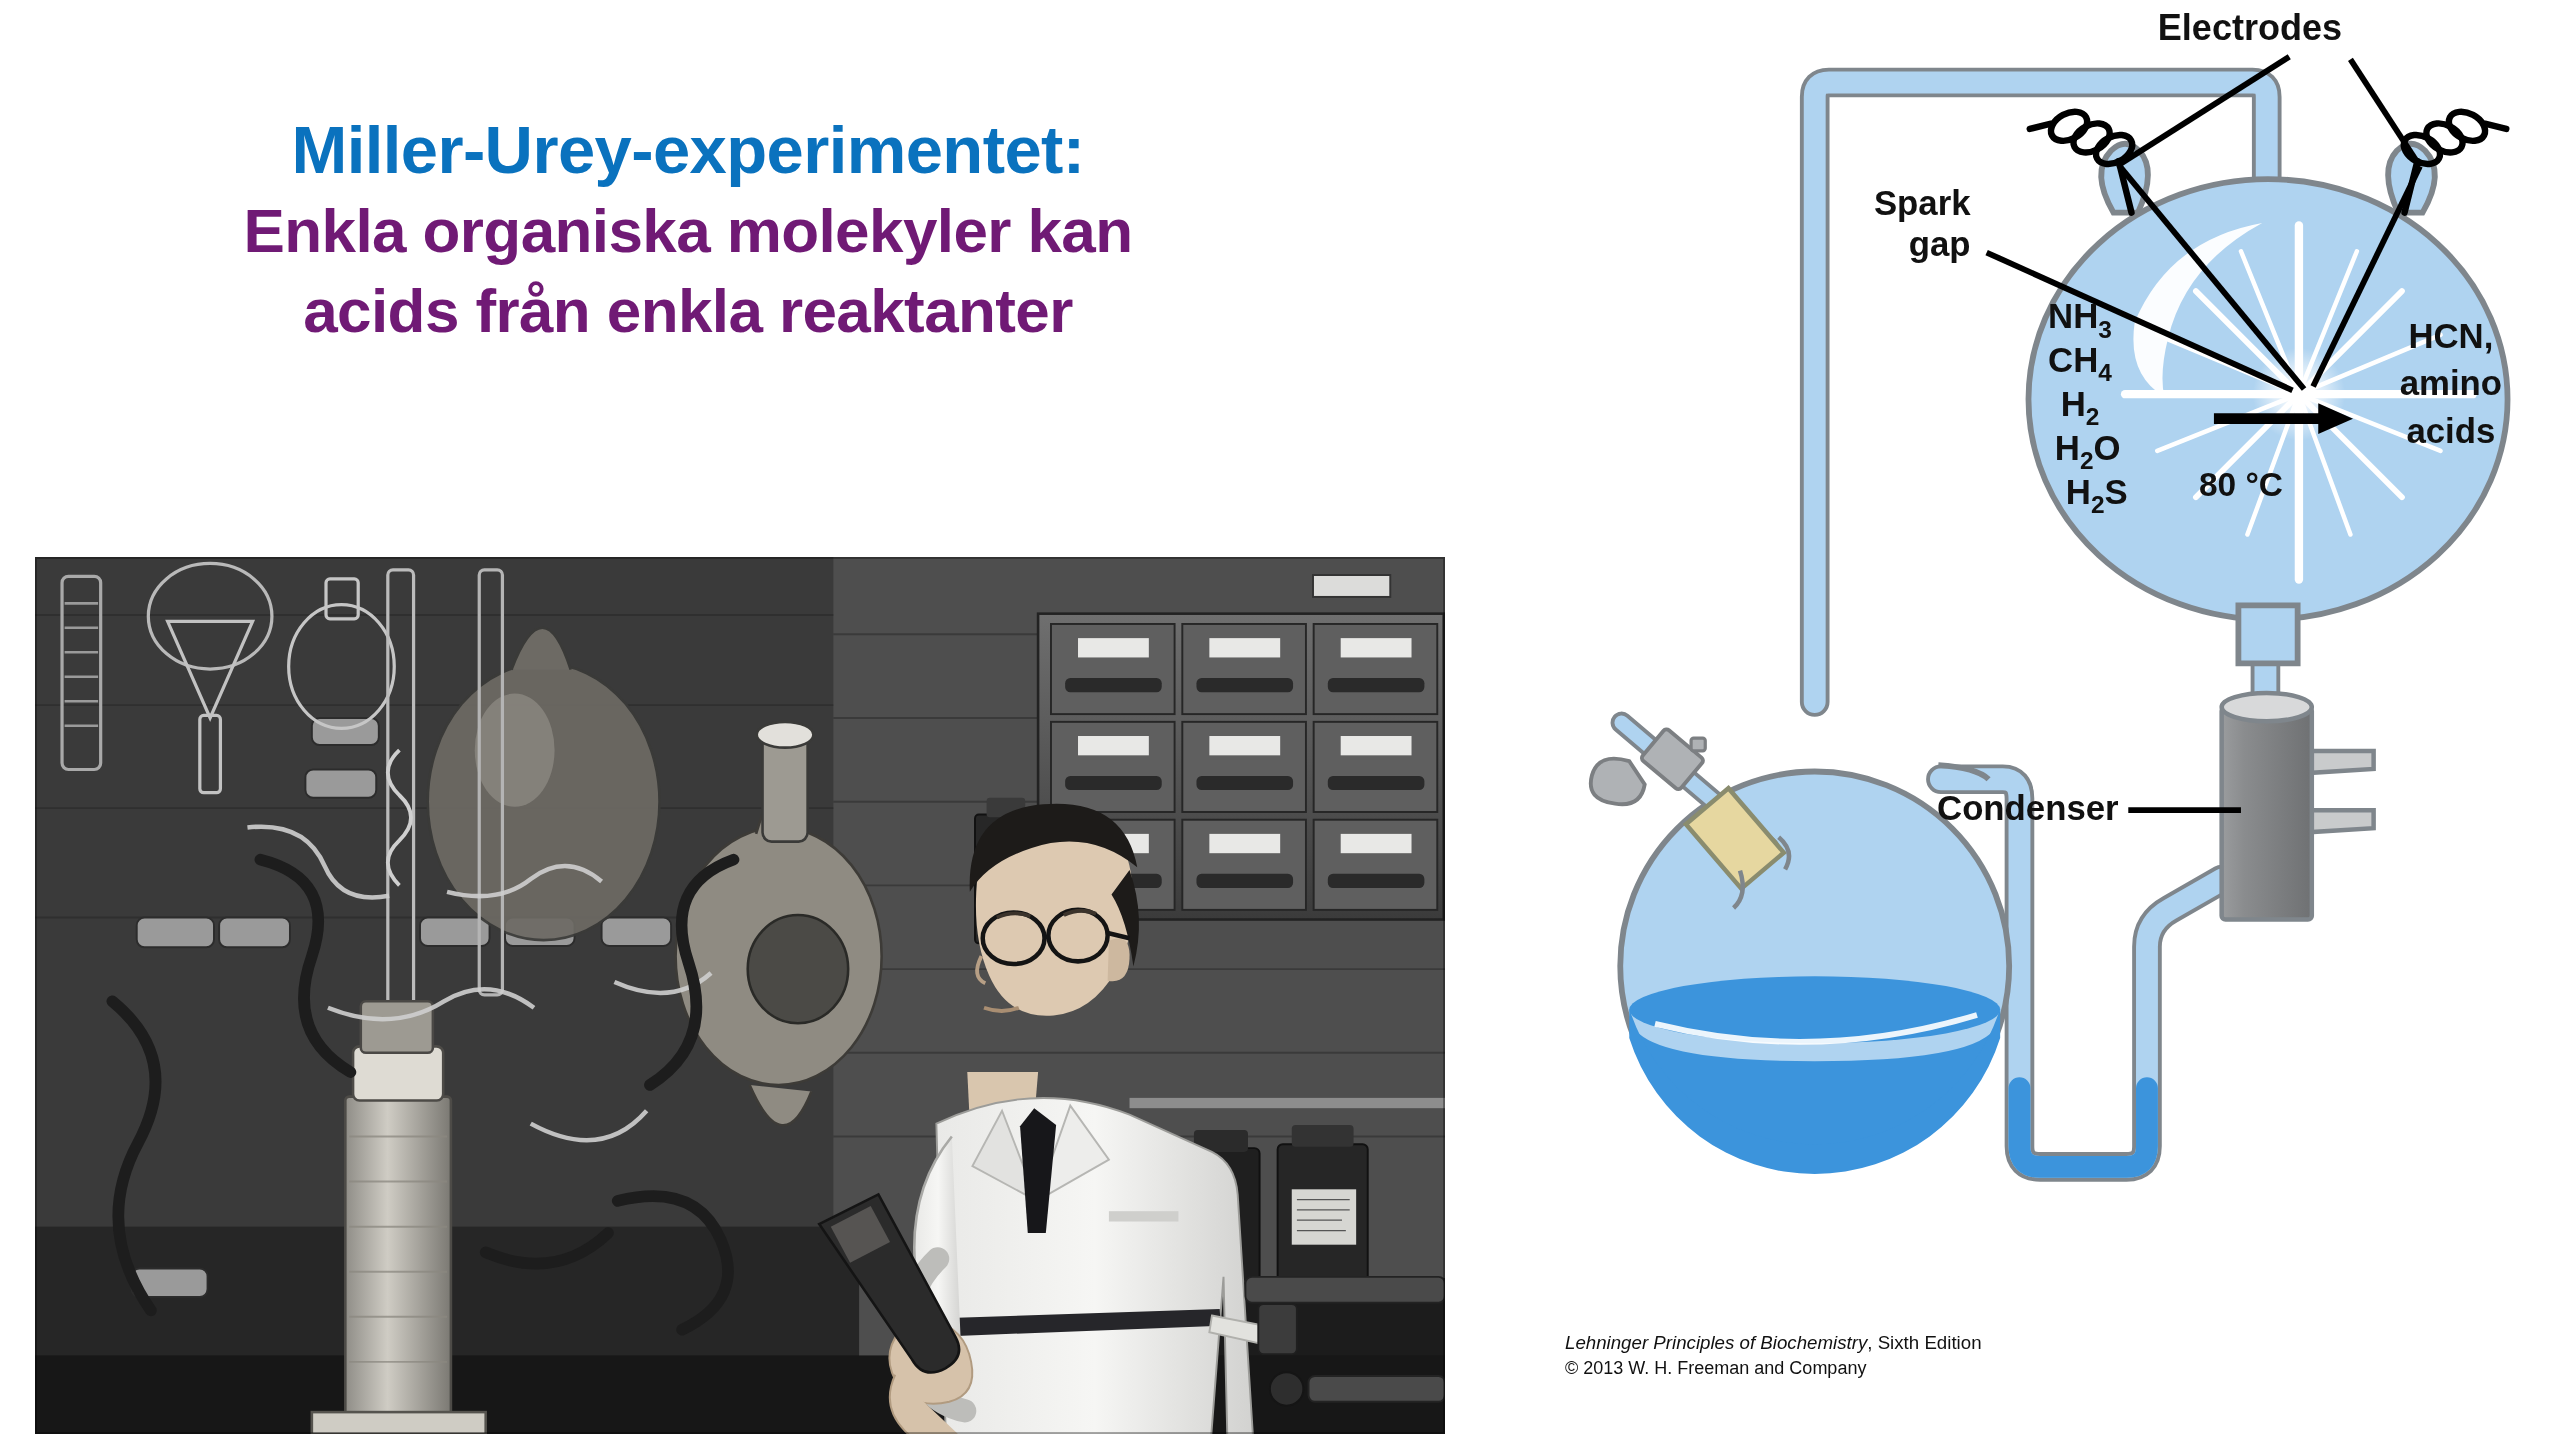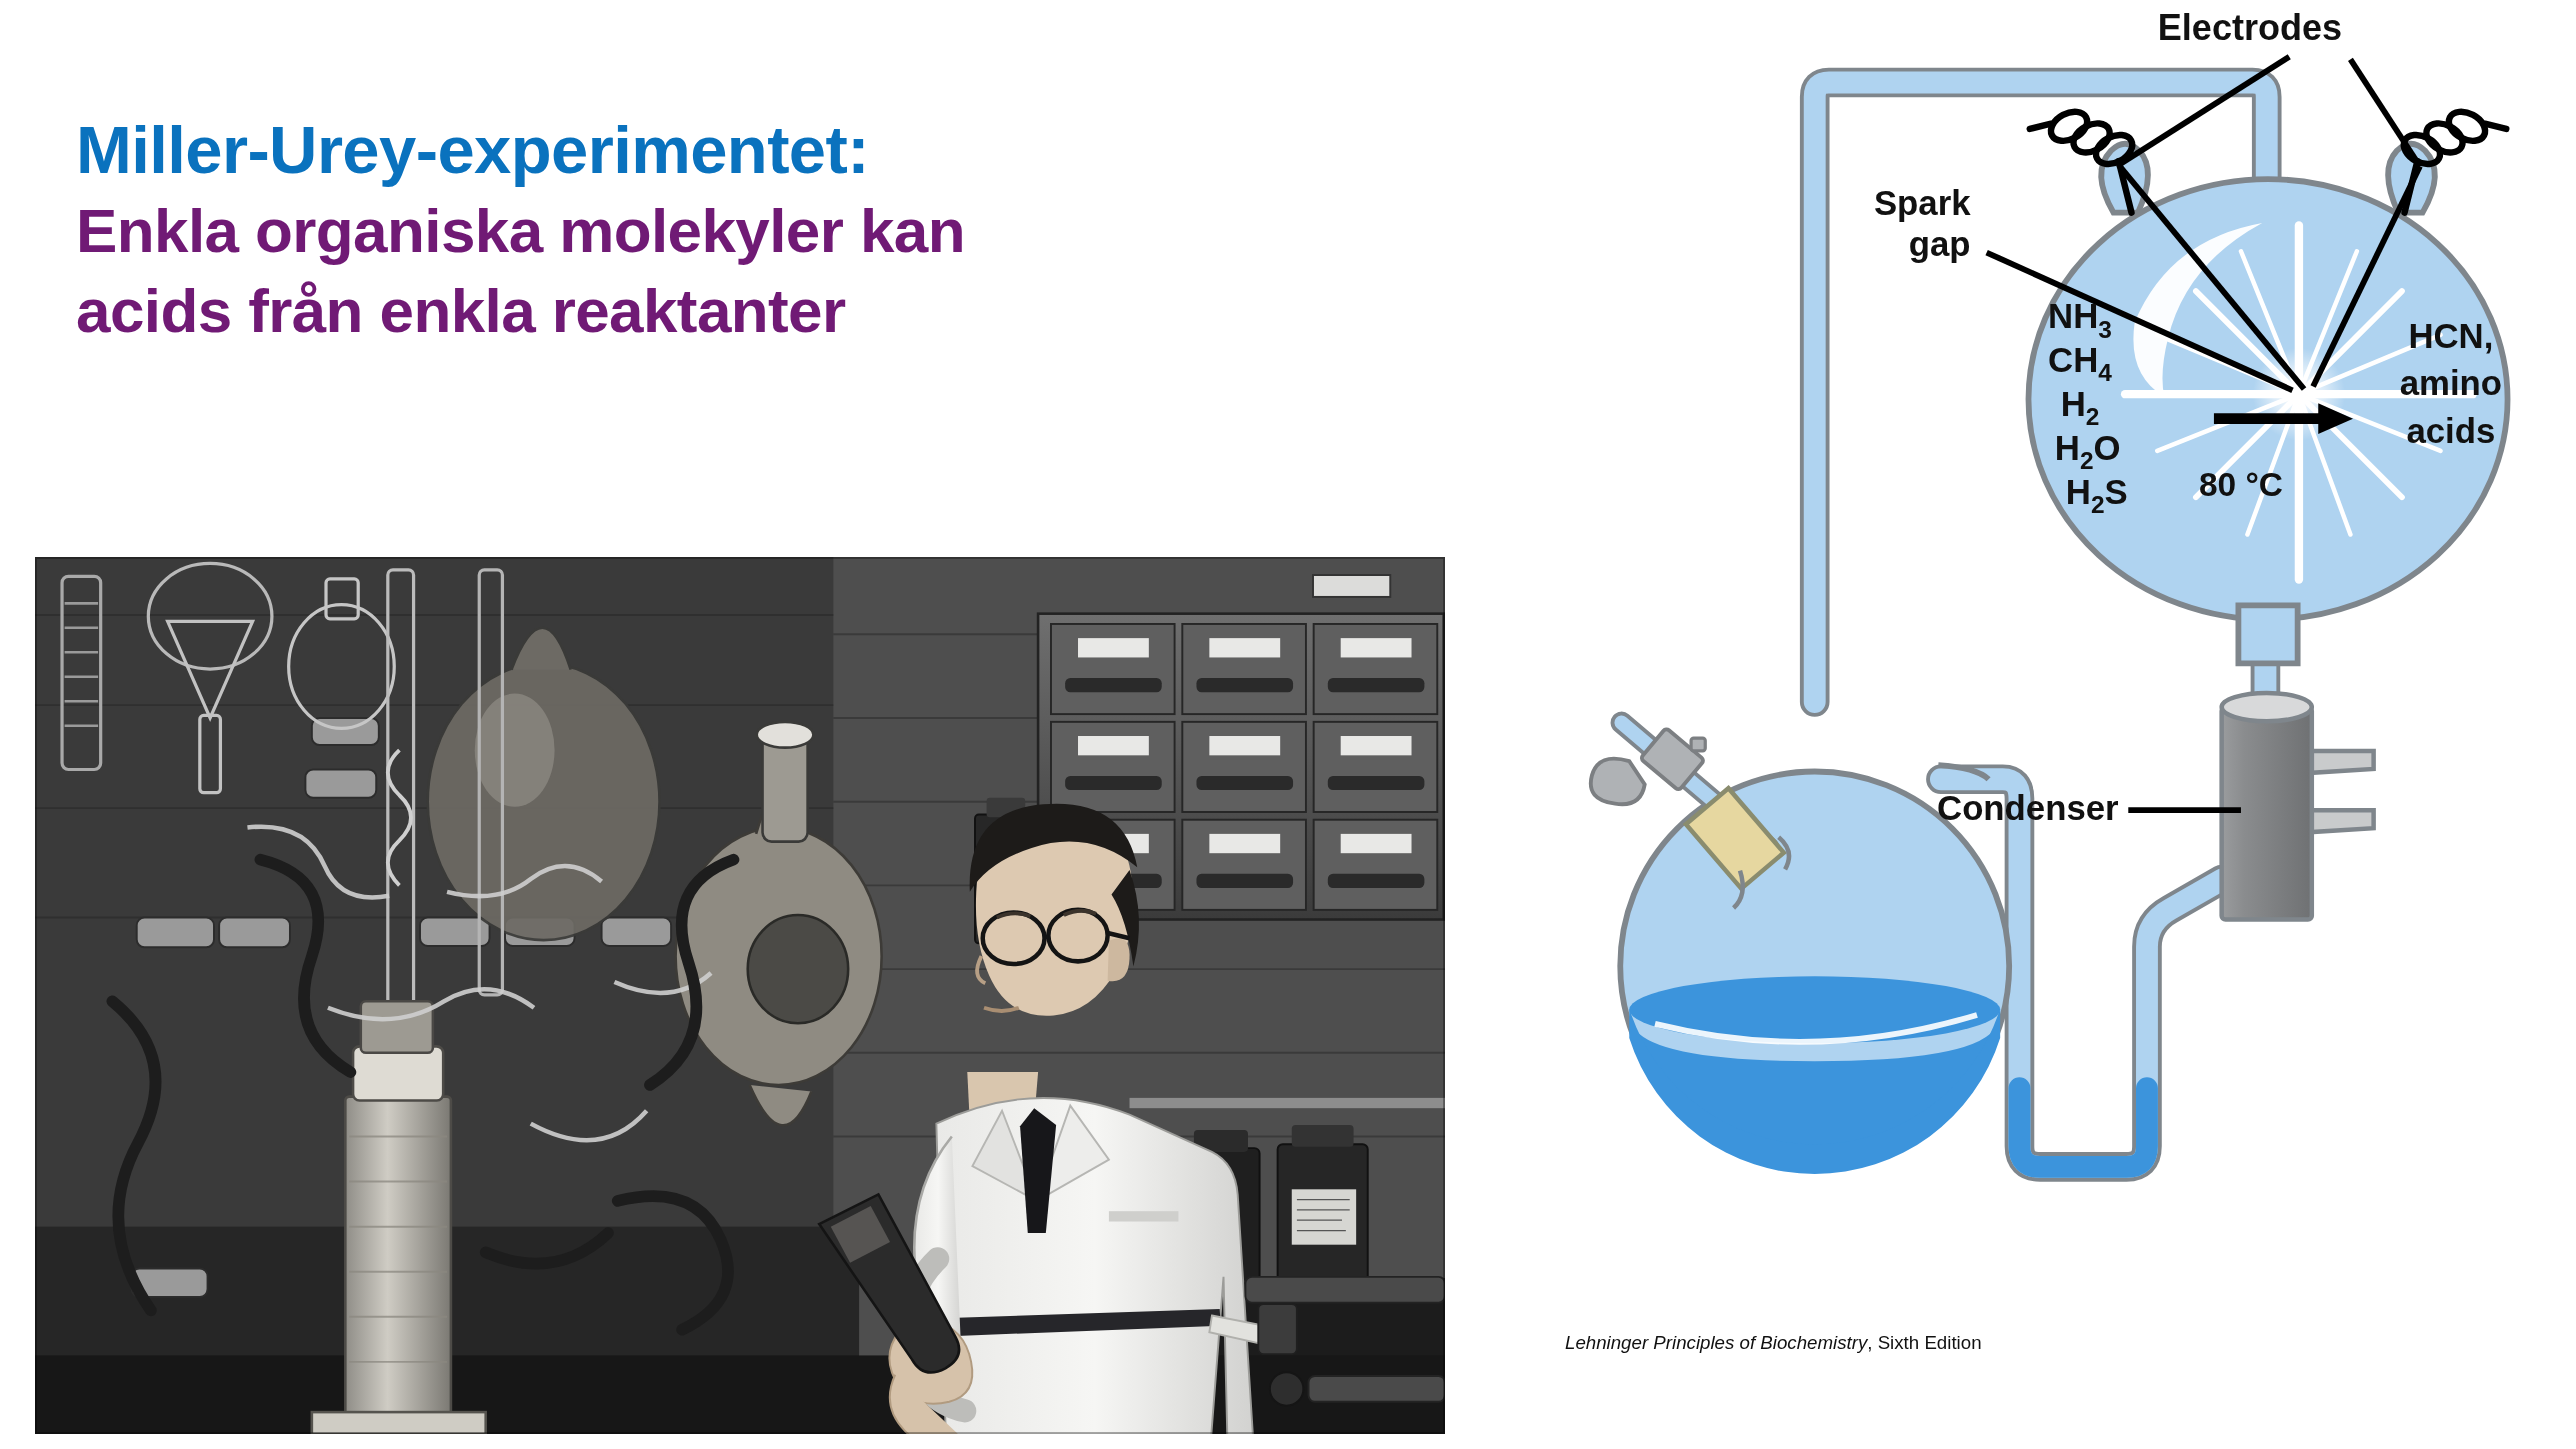"Miller-Urey-experimentet:" #title-block { text-align: none -> center }
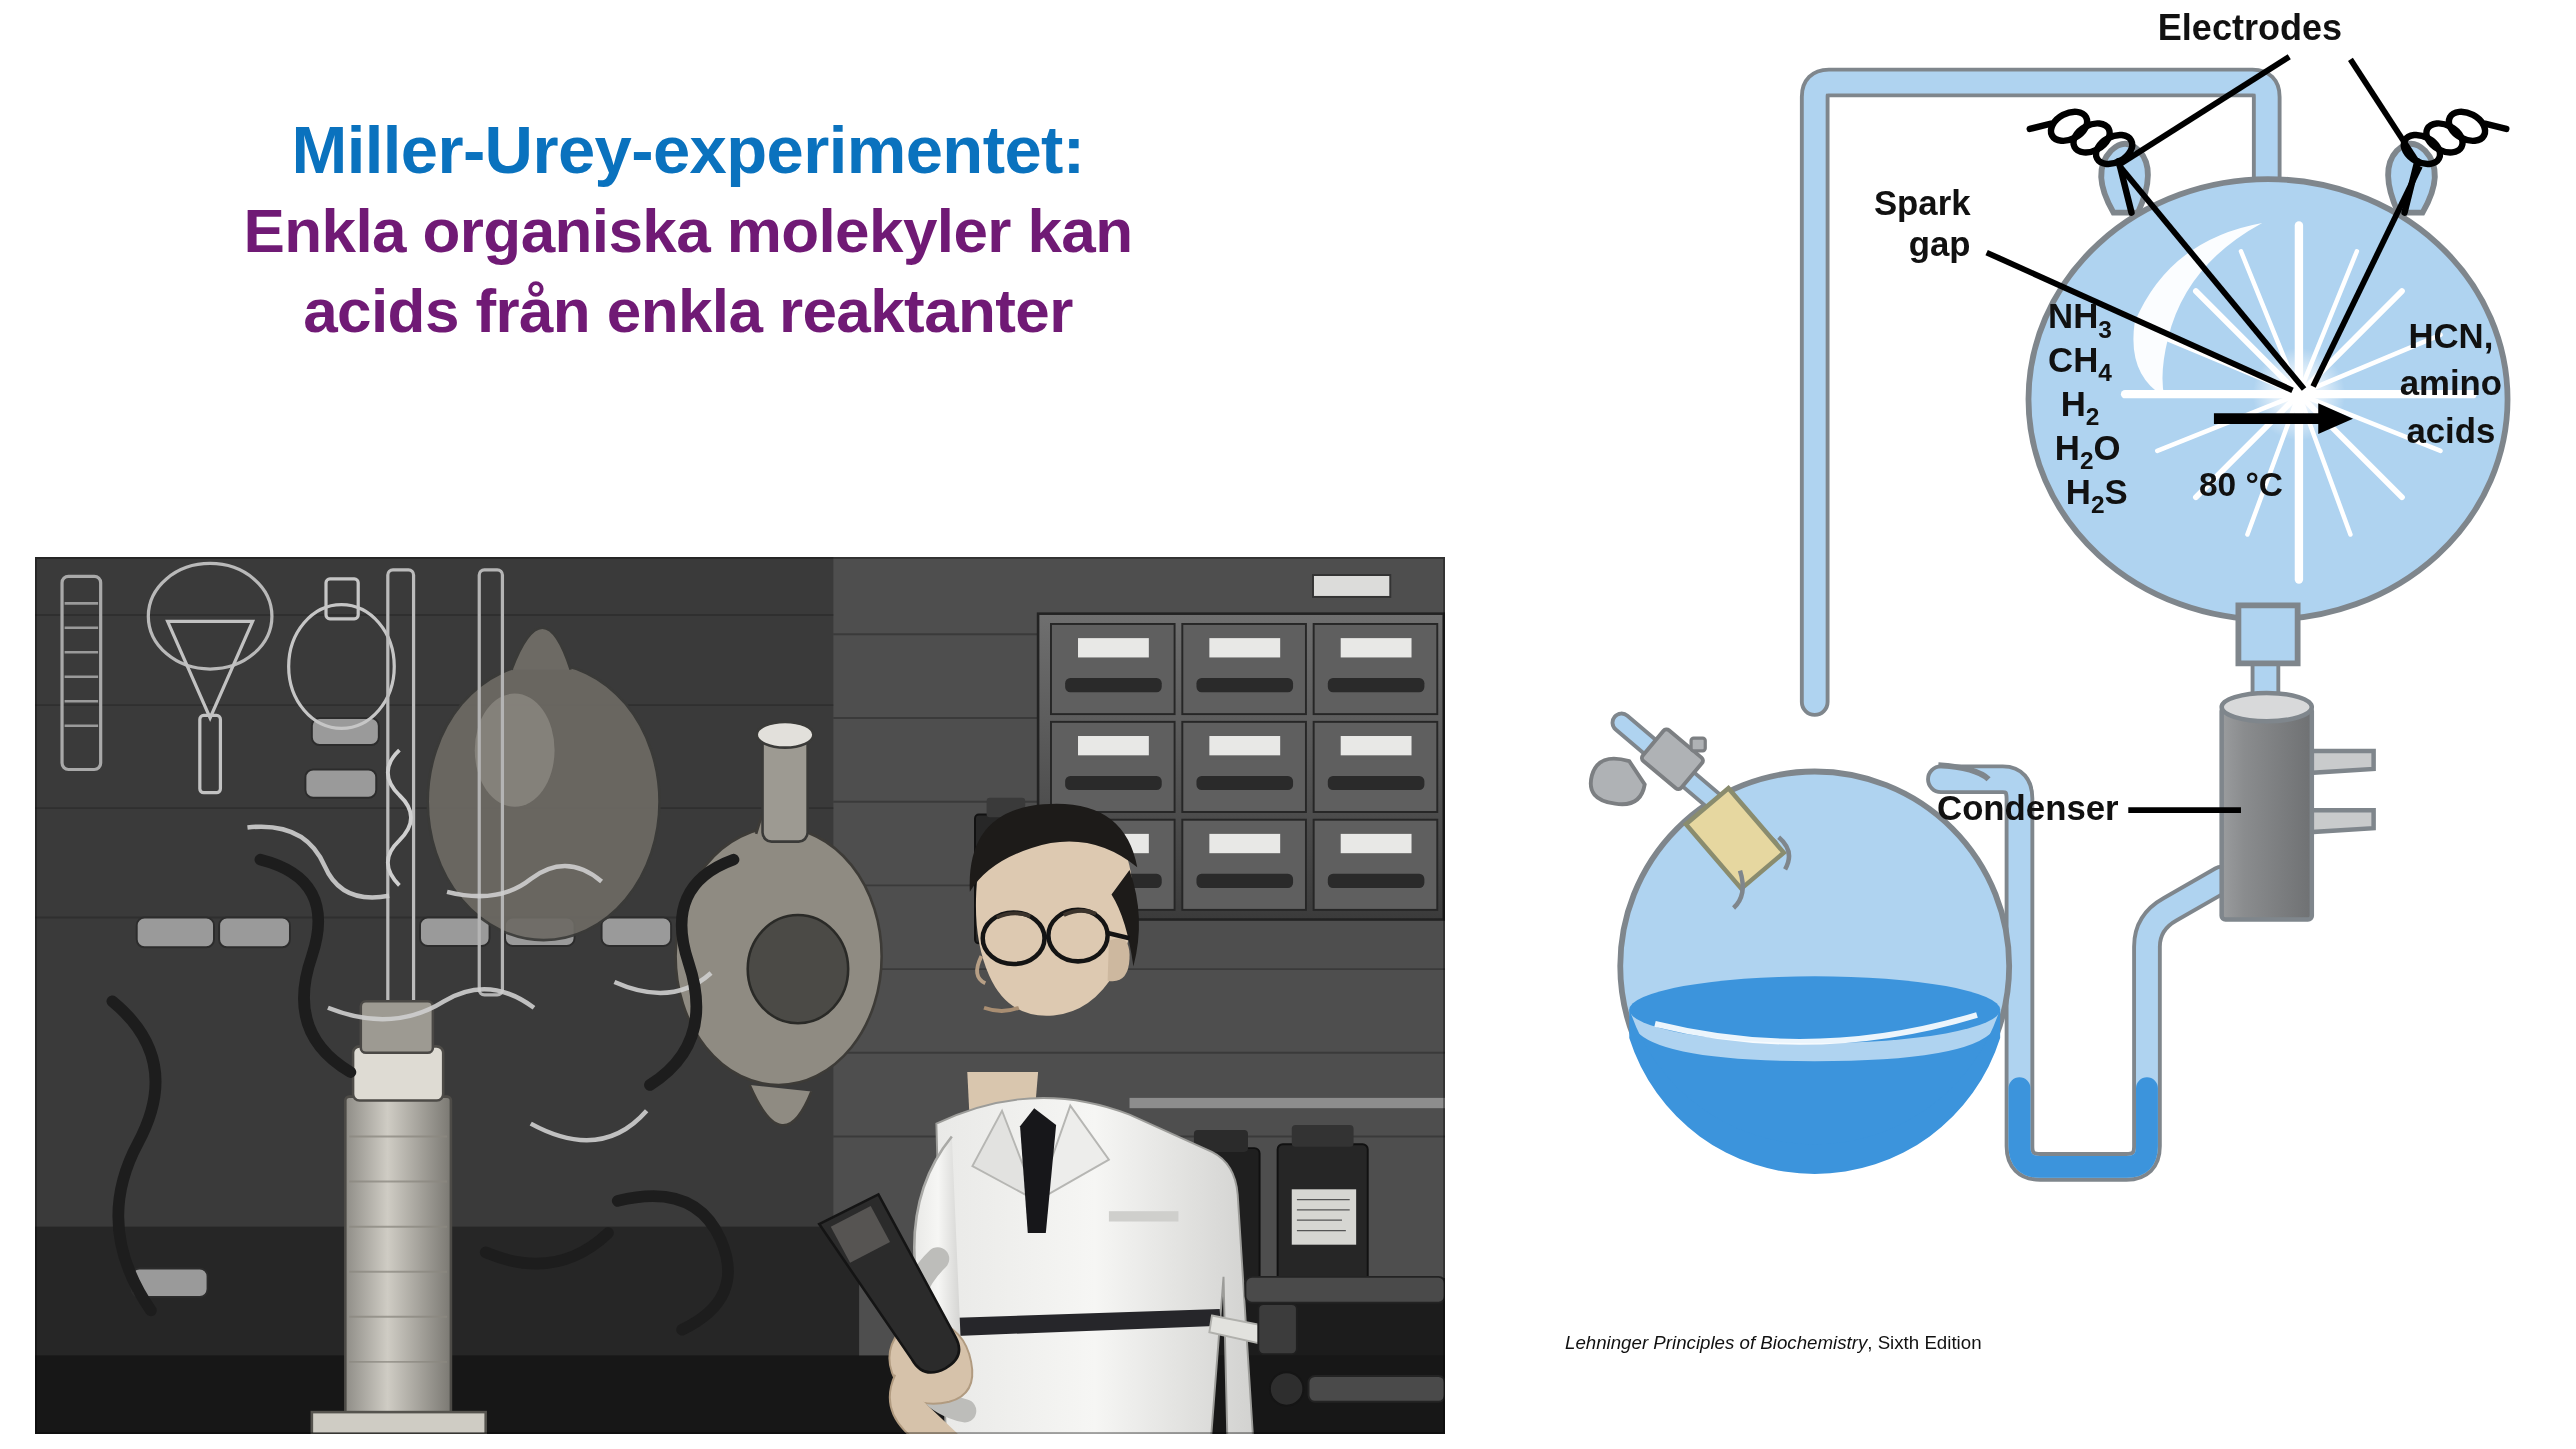"© 2013 W. H. Freeman" div.cap-cr { html: none -> <div>© 2013 W. H. Freeman and Company</div> }
